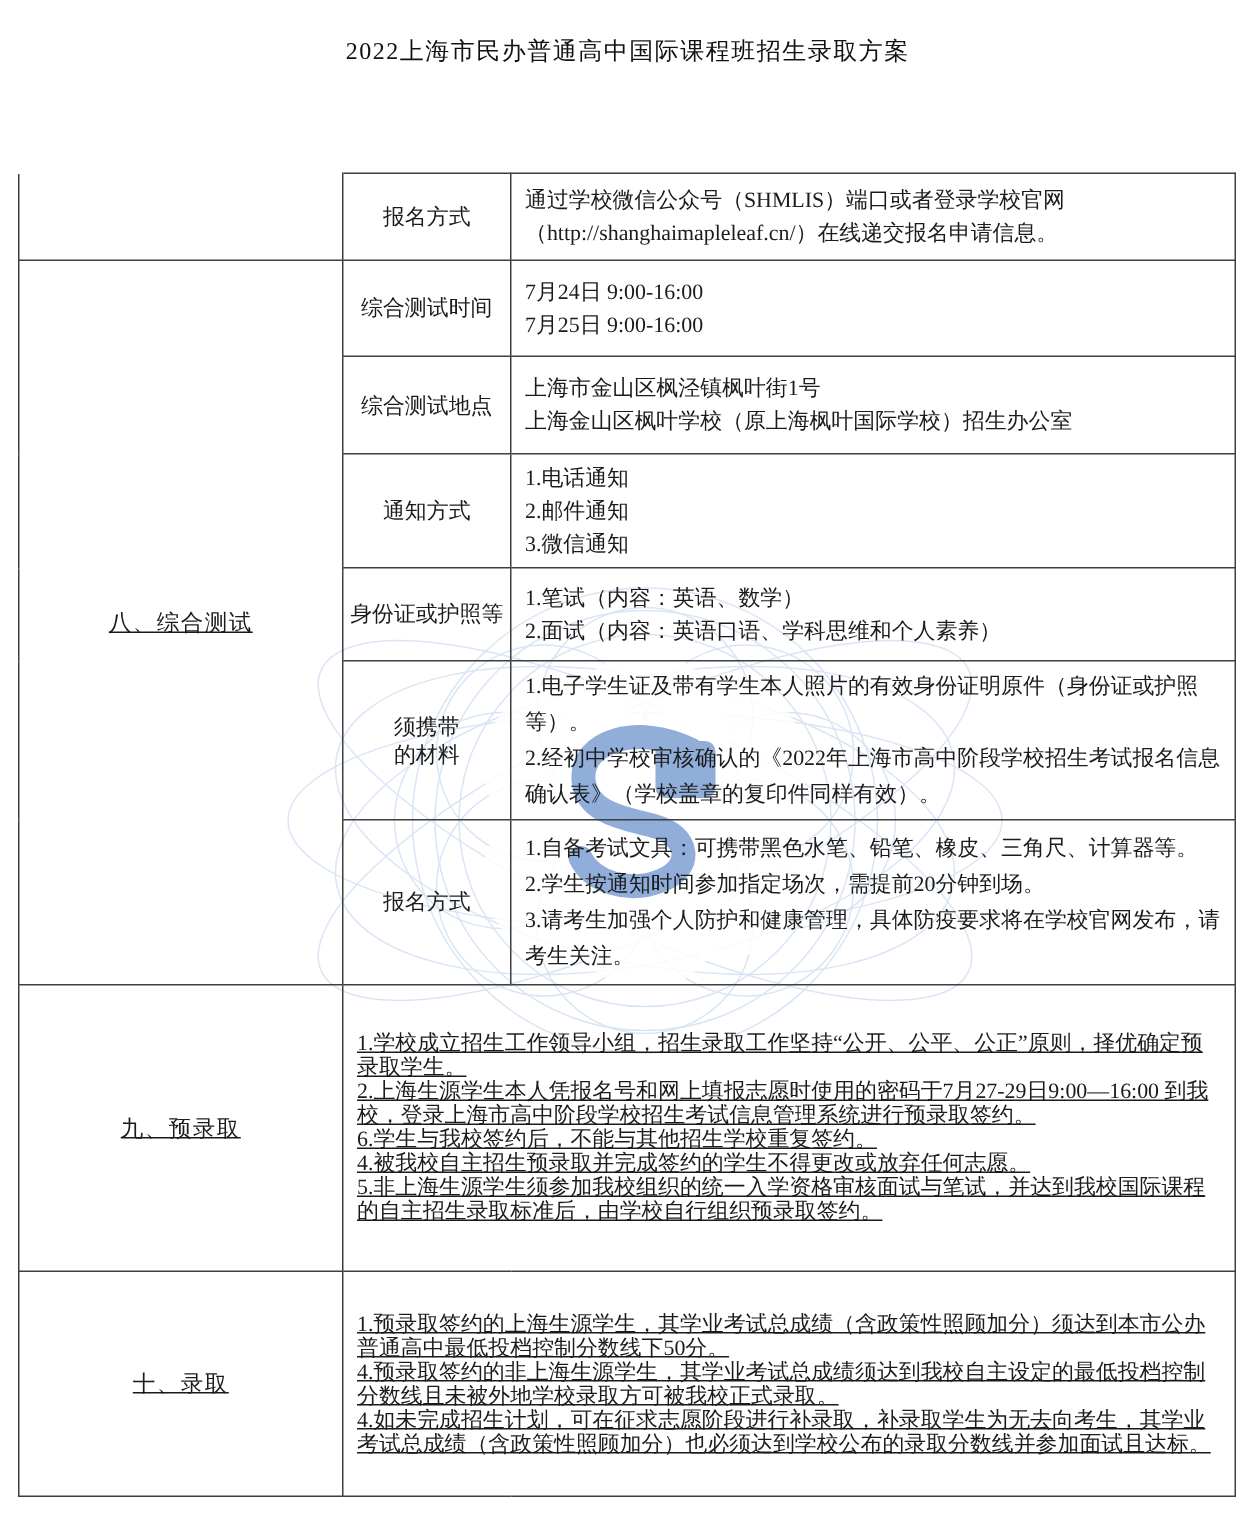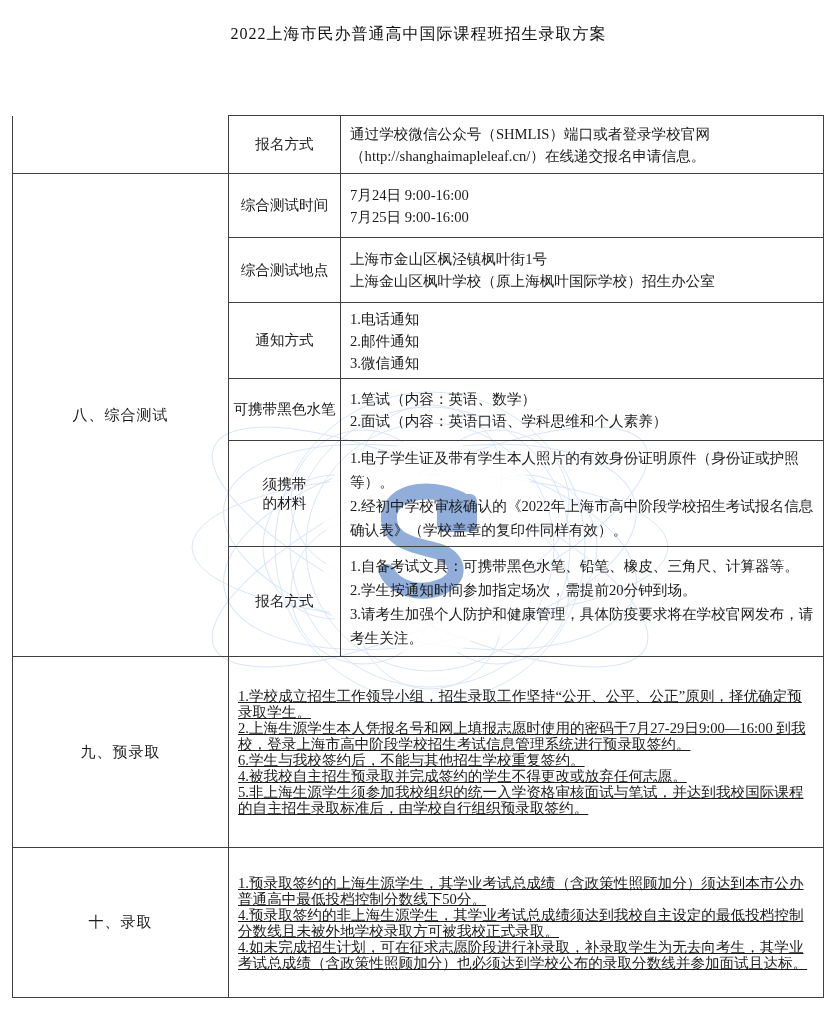"八、综合测试" td.section { text-decoration: none -> underline }
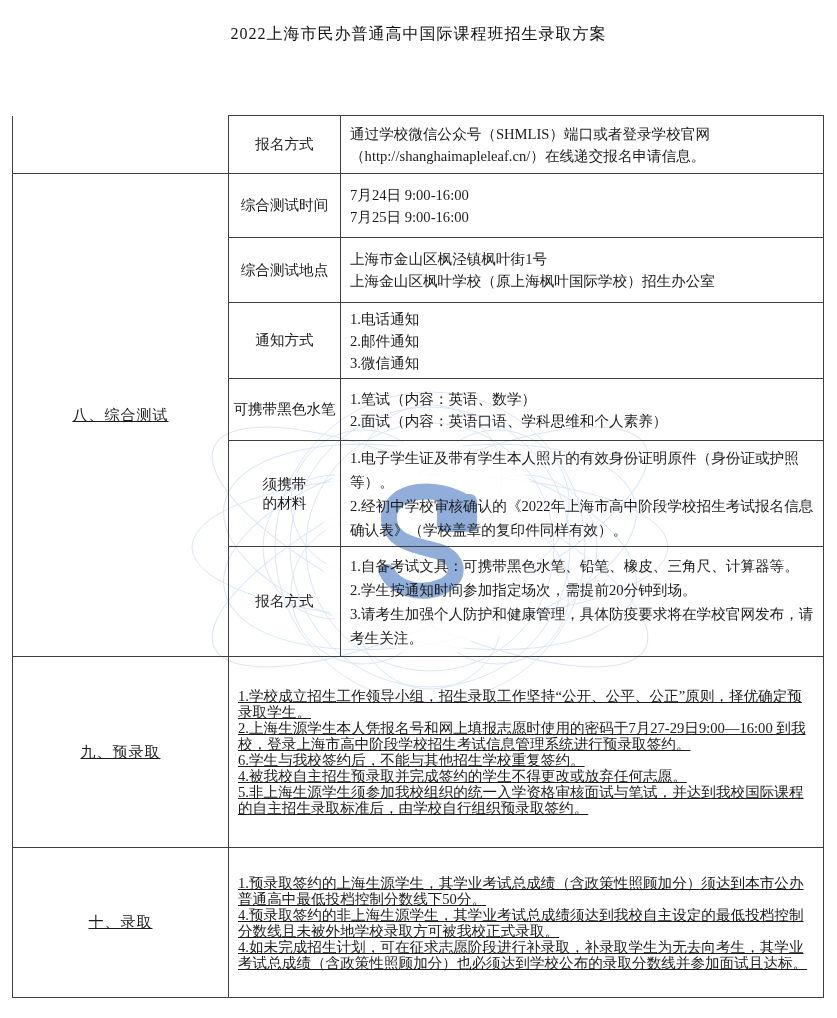"可携带黑色水笔" td.label { text: 可携带黑色水笔 -> 身份证或护照等 }
